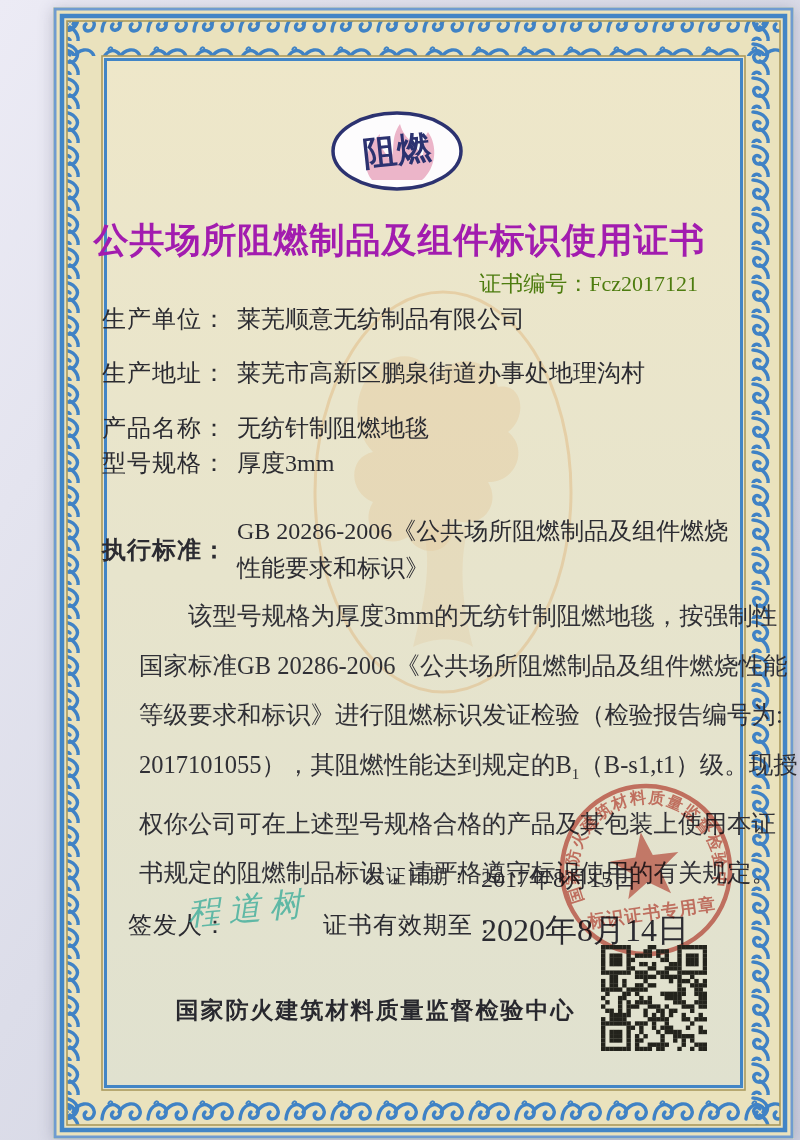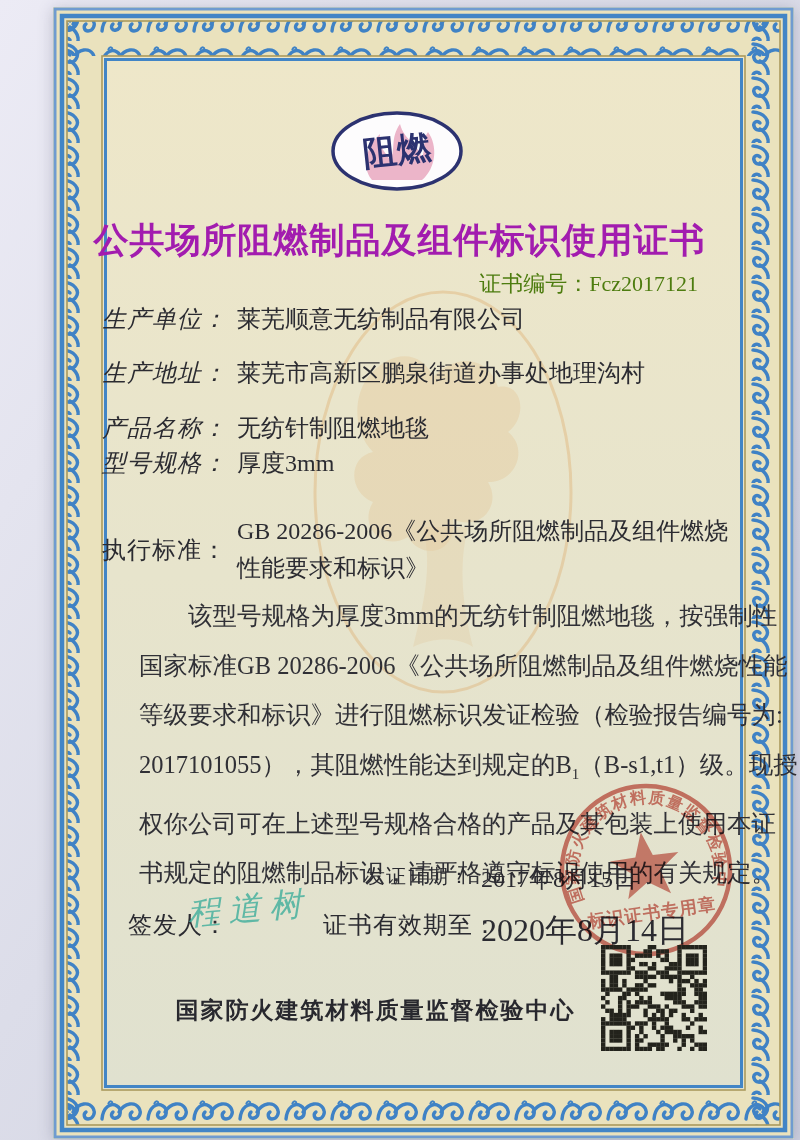"生产单位：" .frow .lbl { font-style: italic -> none }
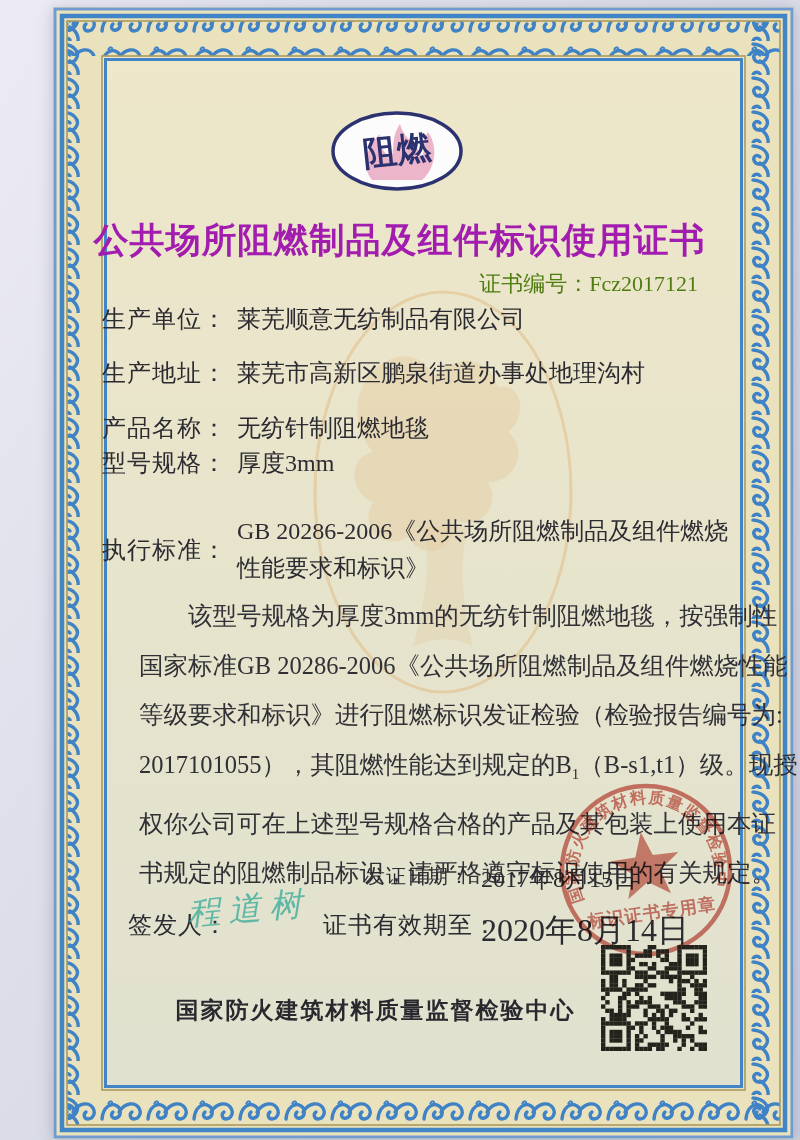"执行标准：" .frow-multi .lbl { font-weight: none -> bold }
